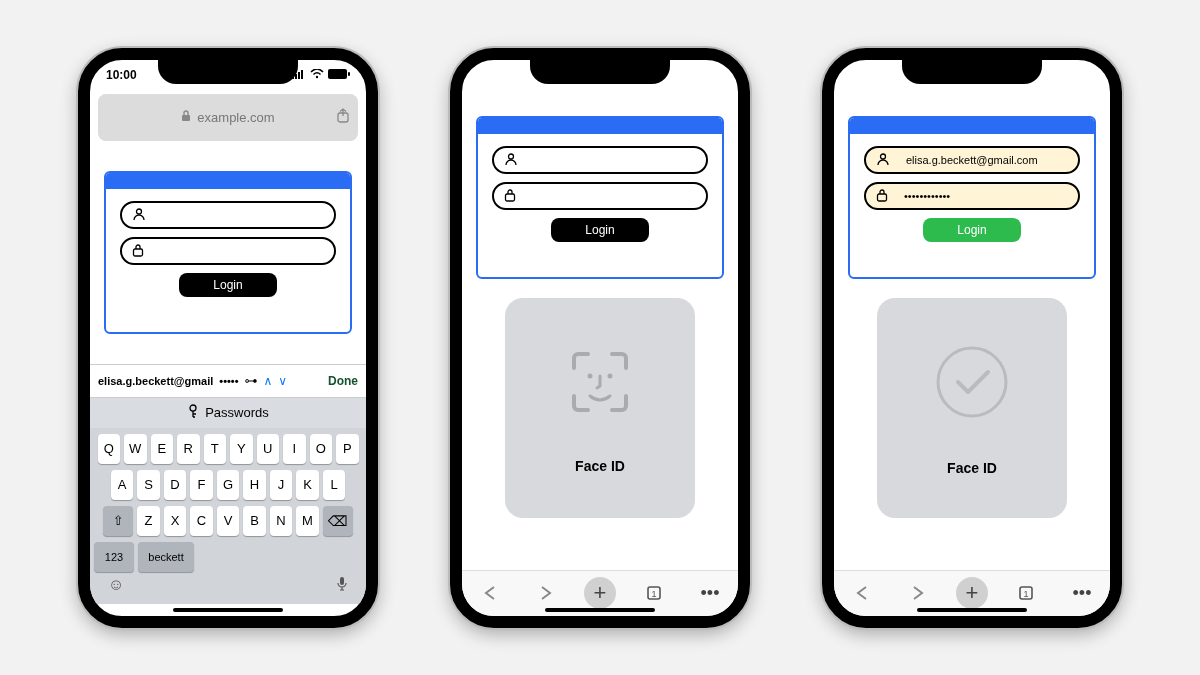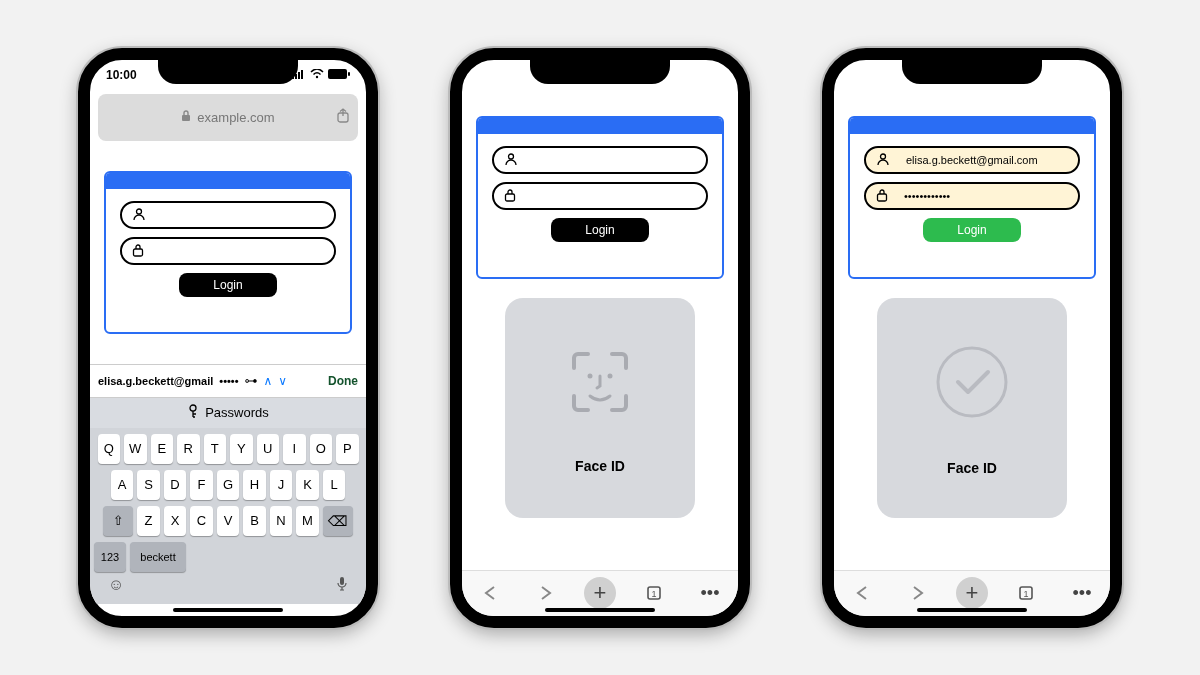"123" div.key { width: 32px -> 40px }
